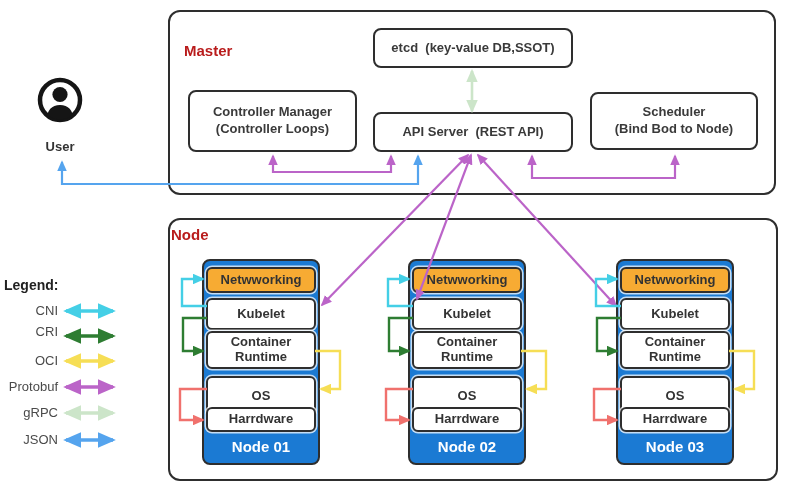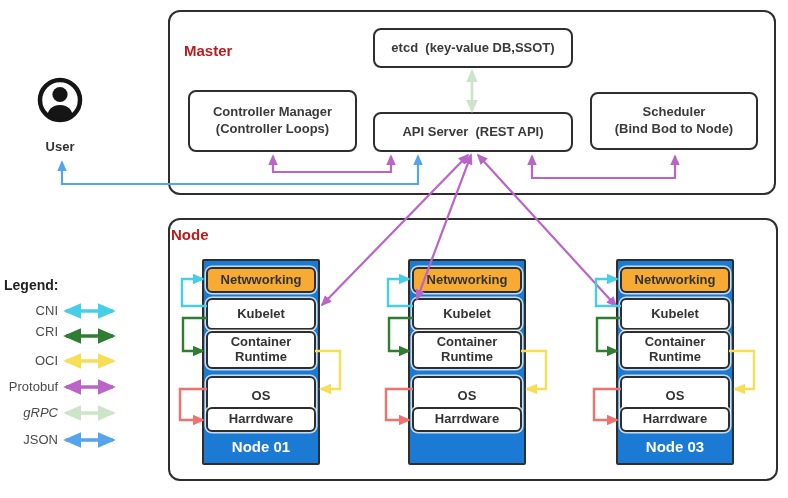"Netwworking" .node-card { border-radius: 2px -> 8px }
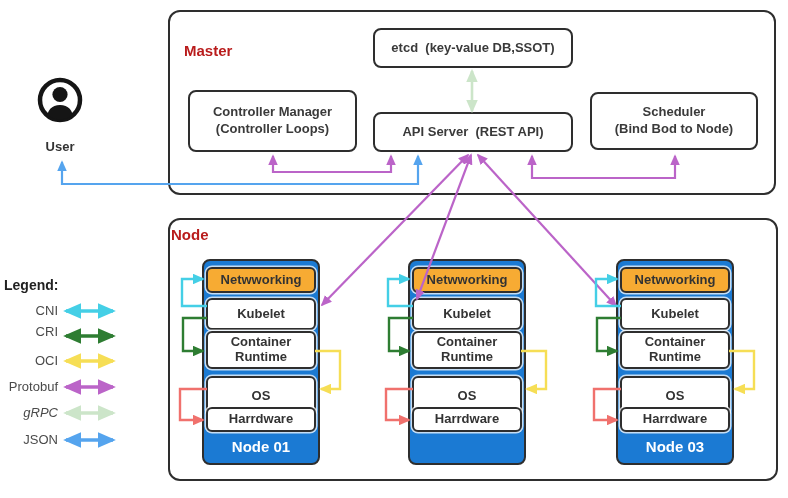"gRPC" .ll-4 { font-style: italic -> none }
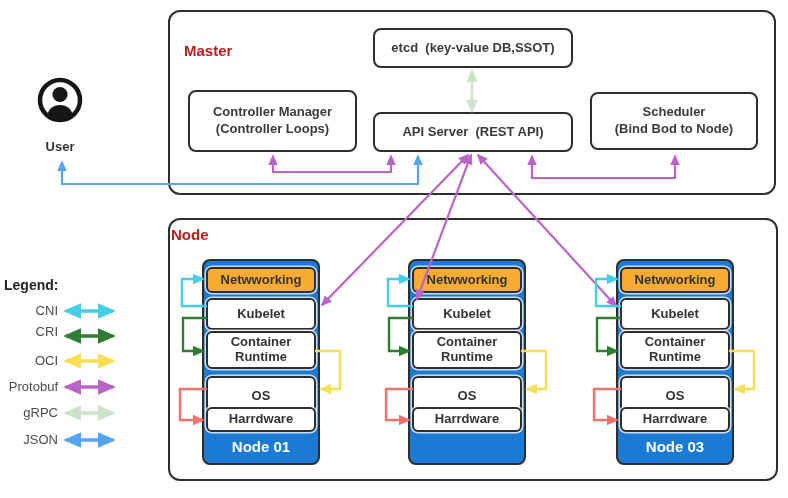"Node 02" div.node-name { html: none -> <div>Node 02</div> }
